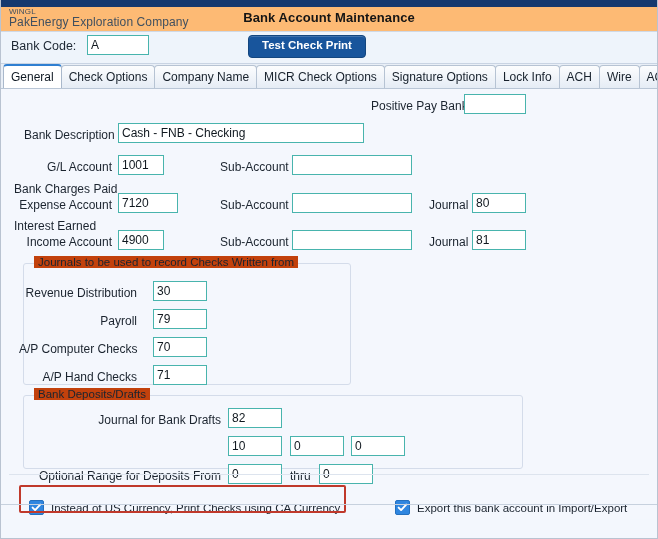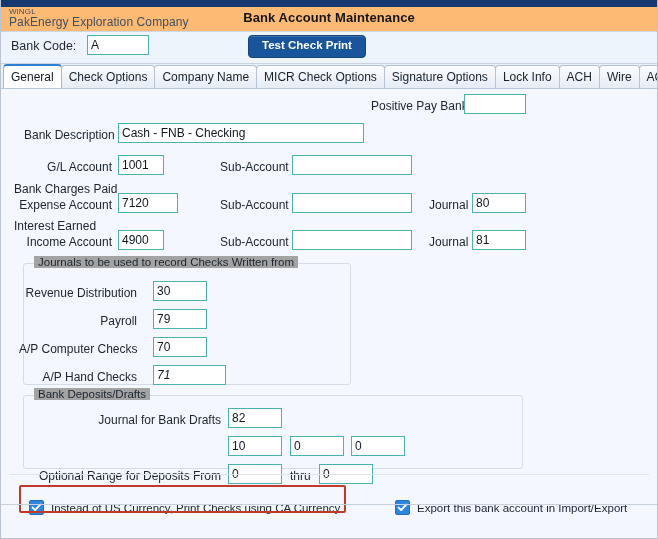"Journals to be used to" .group > .gtitle { background: #a3a3a3 -> #c2410c }
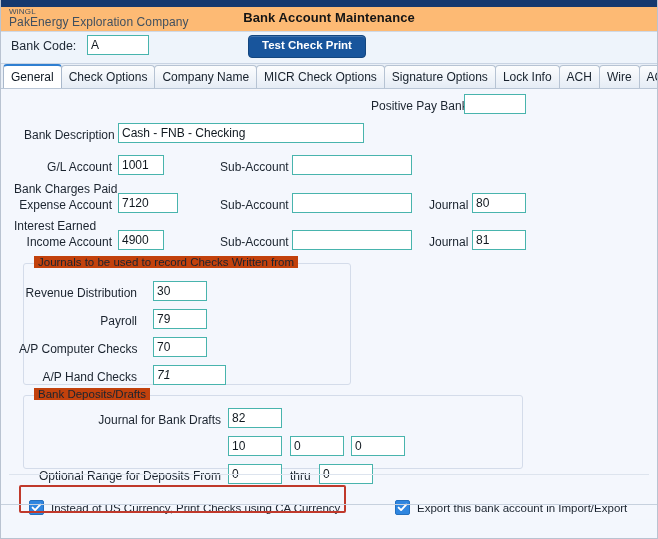"71" input.fld { font-style: italic -> none; width: 73px -> 54px }
